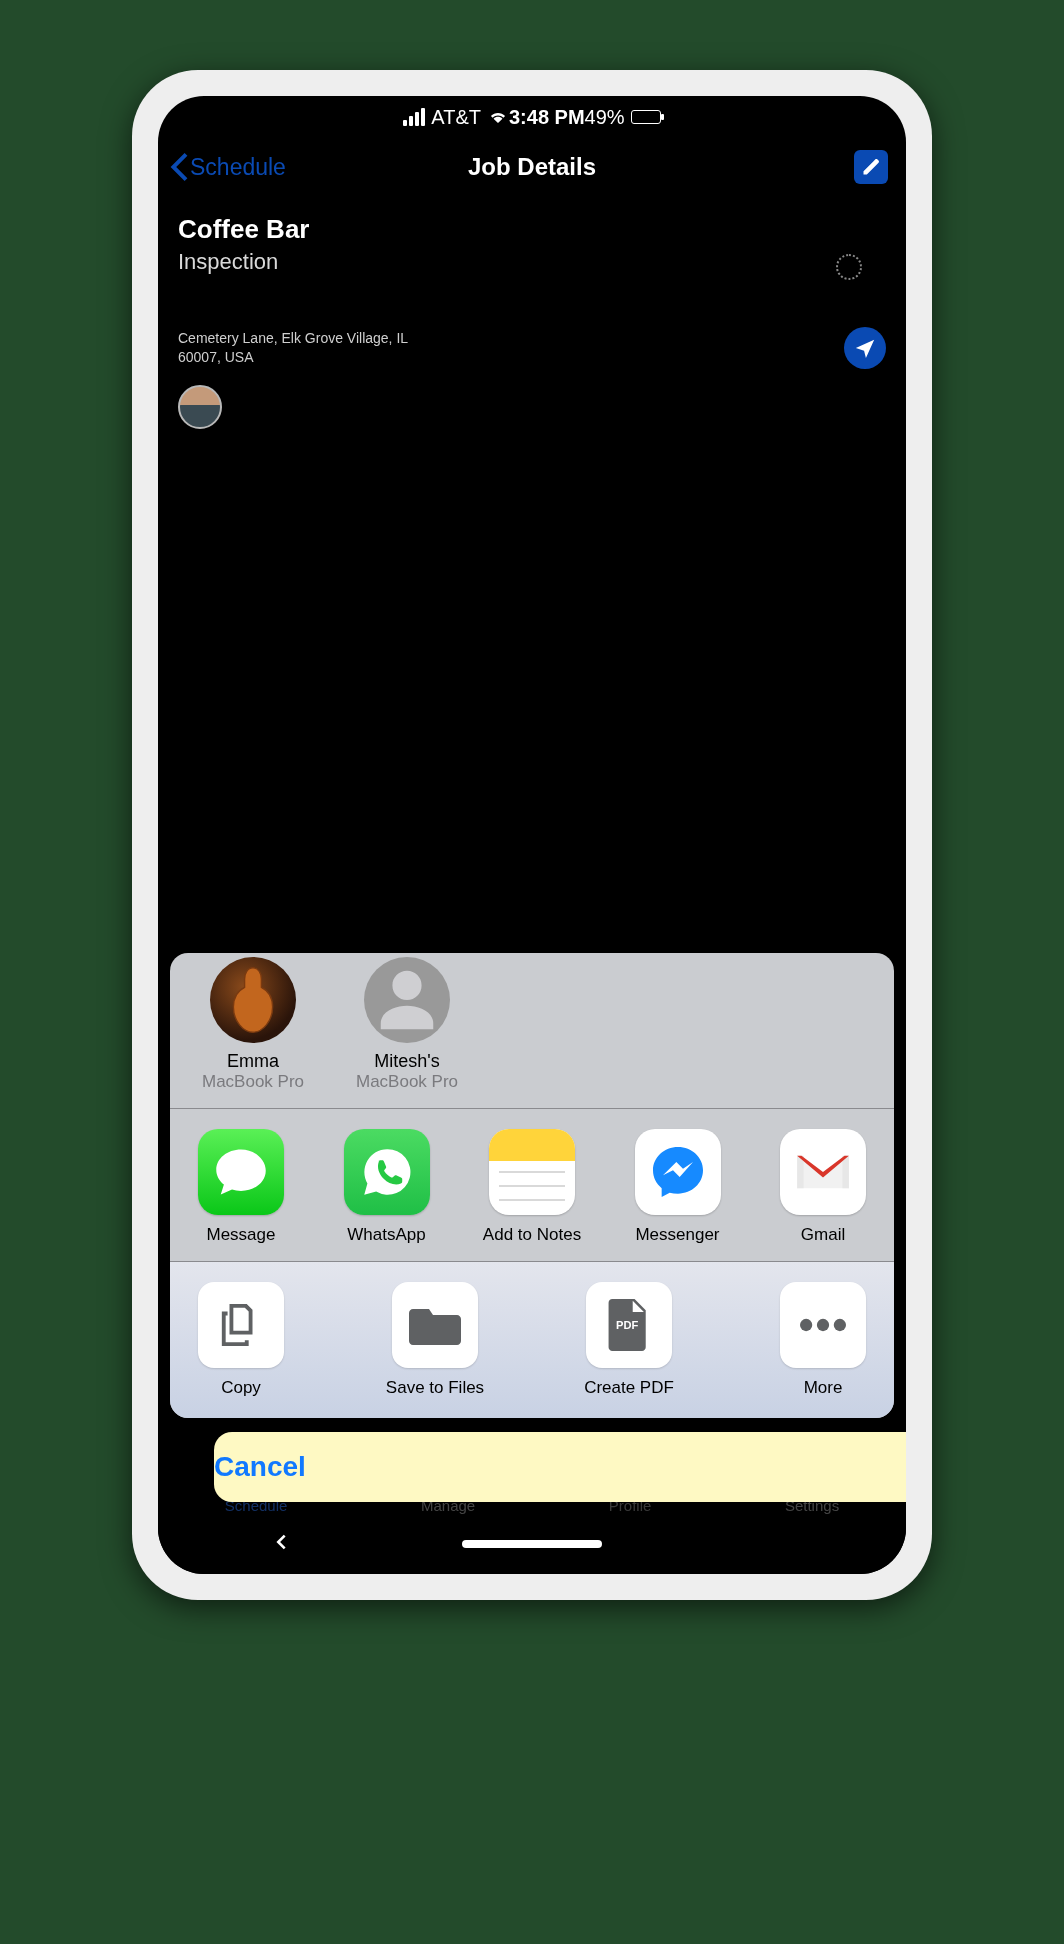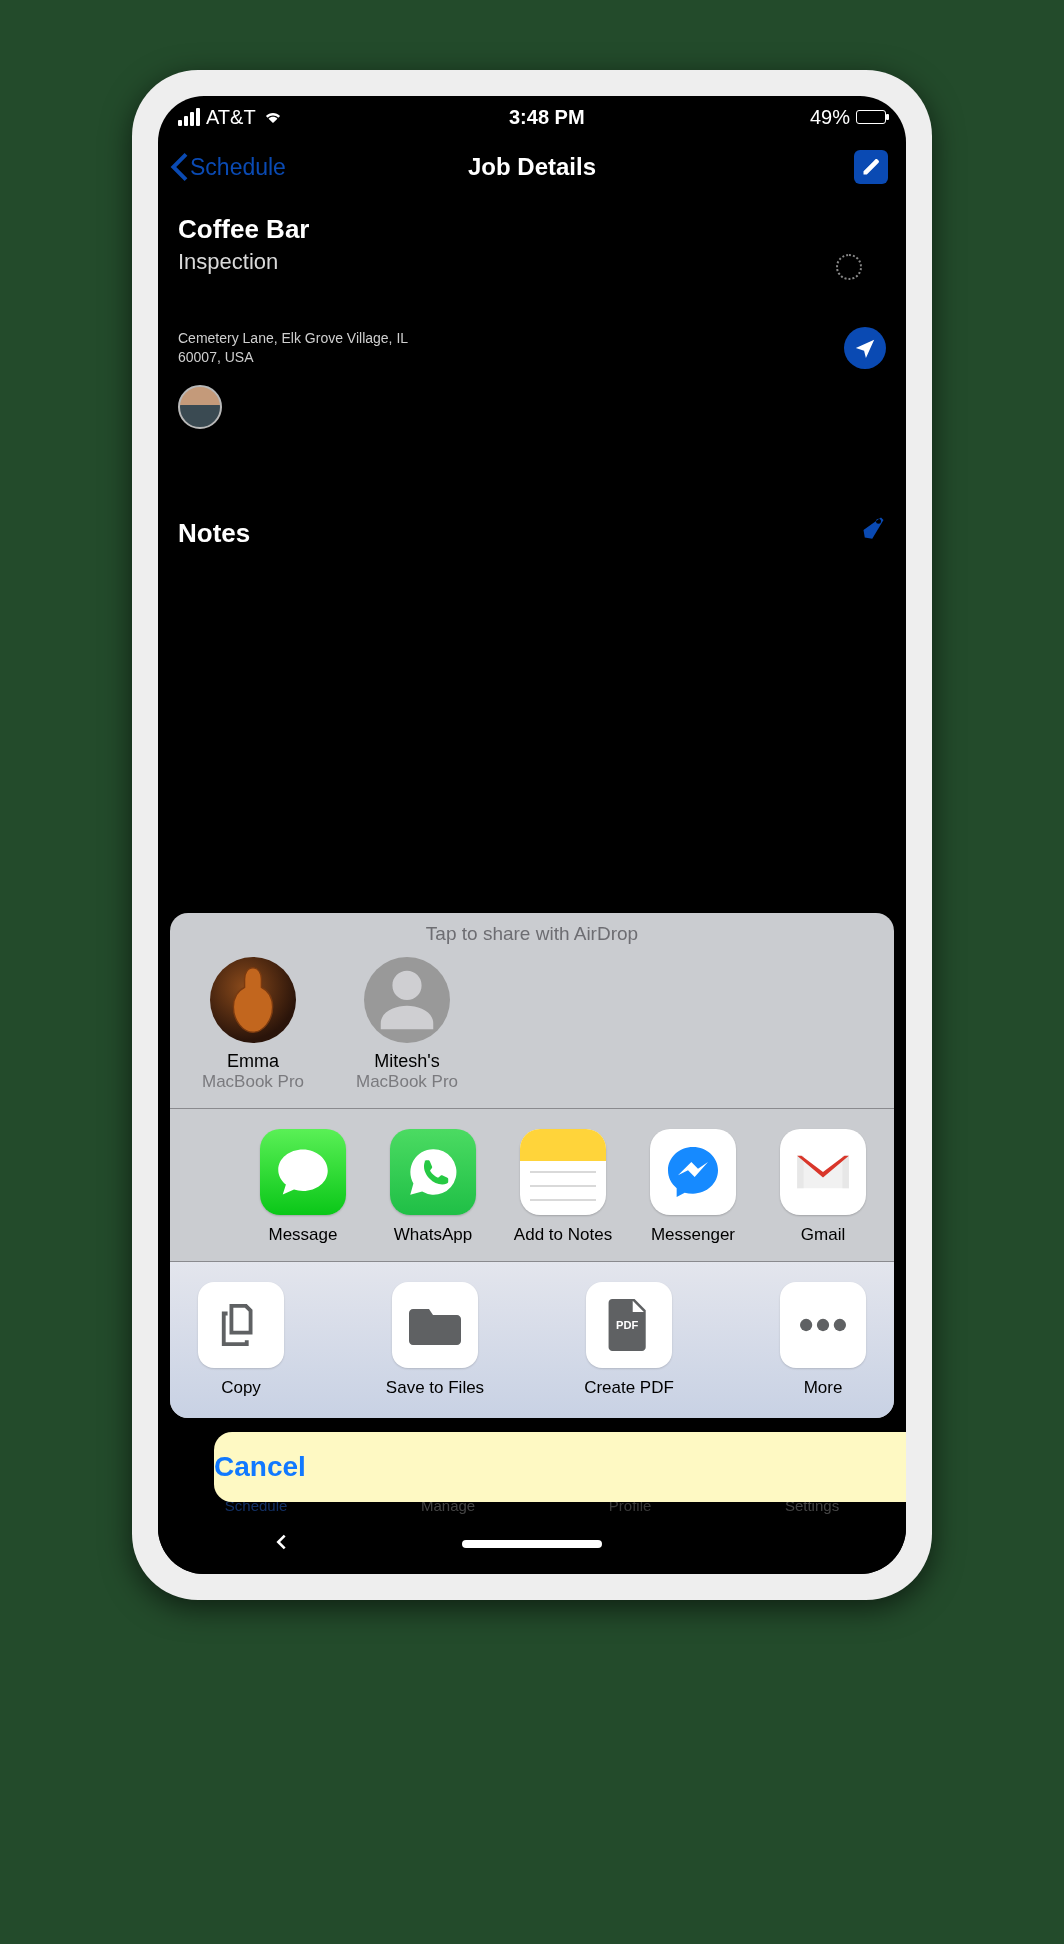"AT&T" .status-bar { justify-content: space-between -> center }
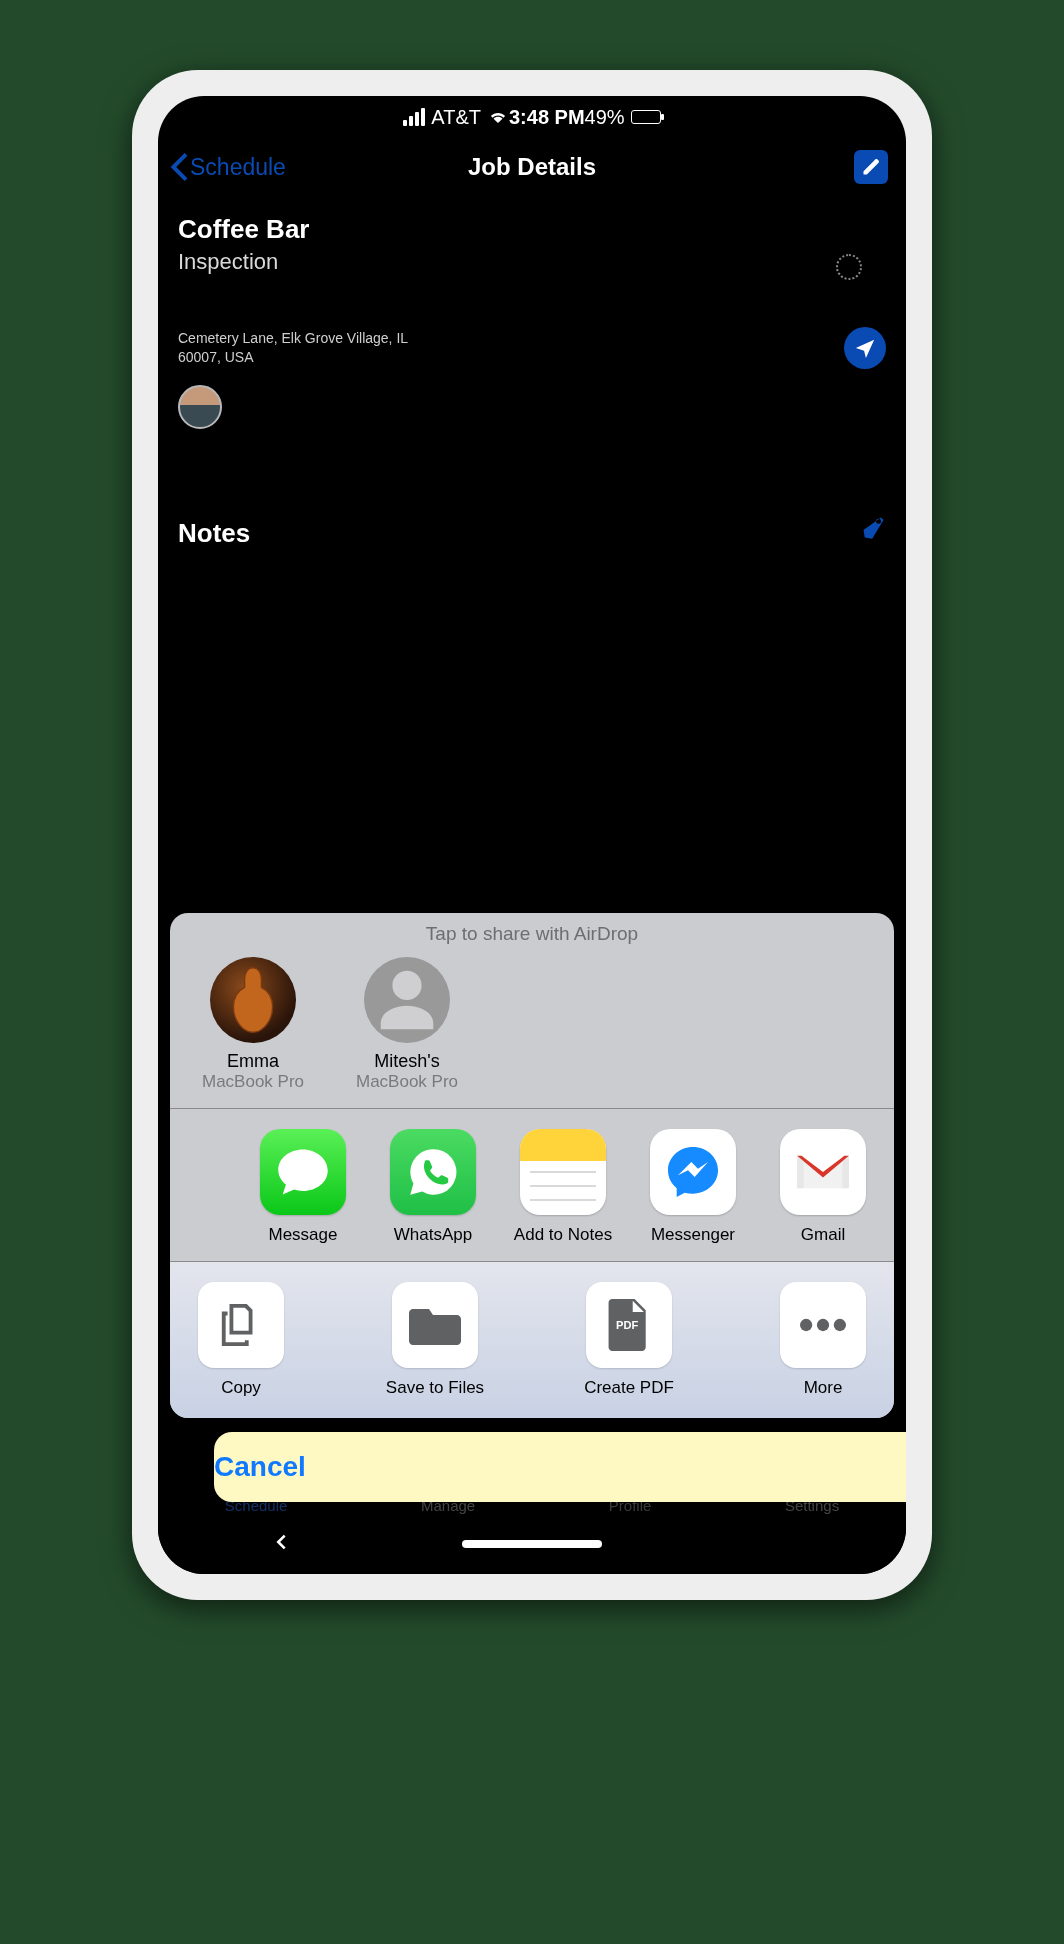"Notes" div.section-title { html: <div> <span>Notes</span> <span> <svg> <path></path> </svg> </span> </div> -> none }
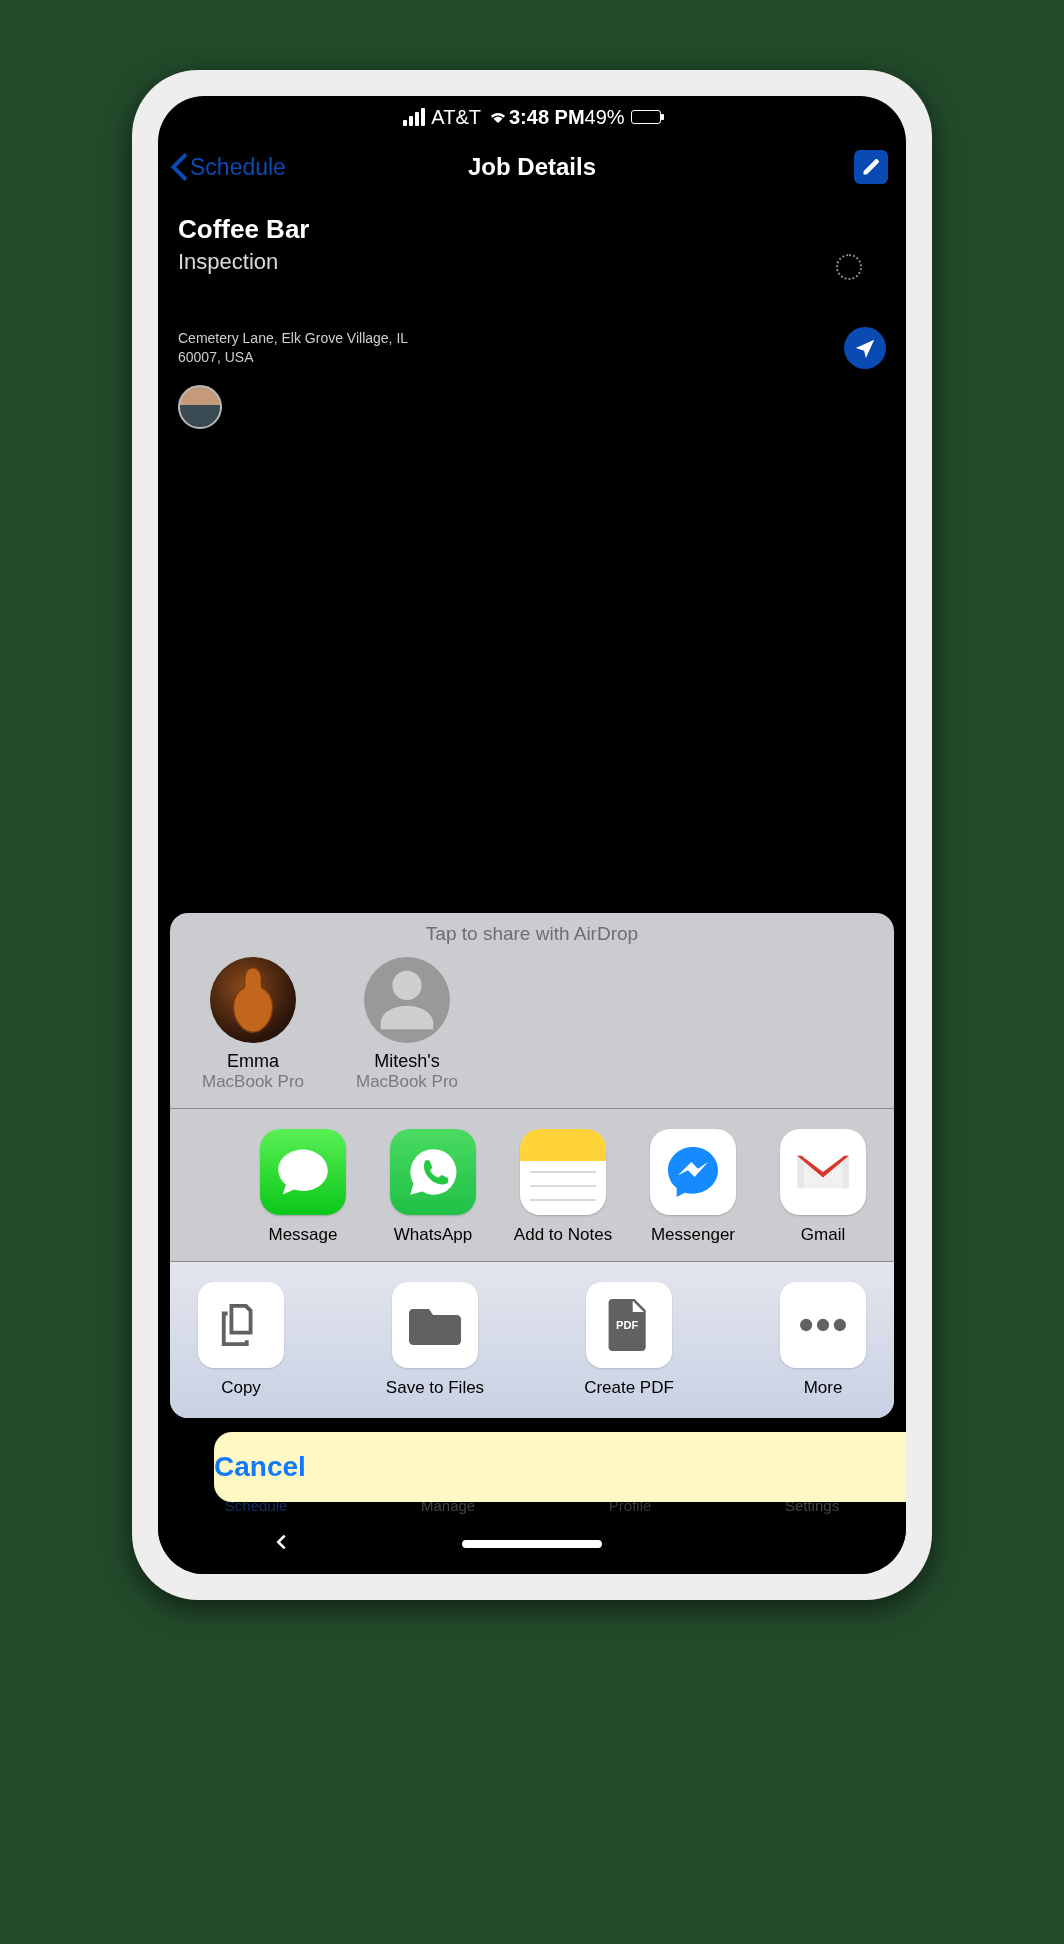"Tap to share with AirDrop" div.airdrop-header { html: <div>Tap to share with AirDrop</div> -> none }
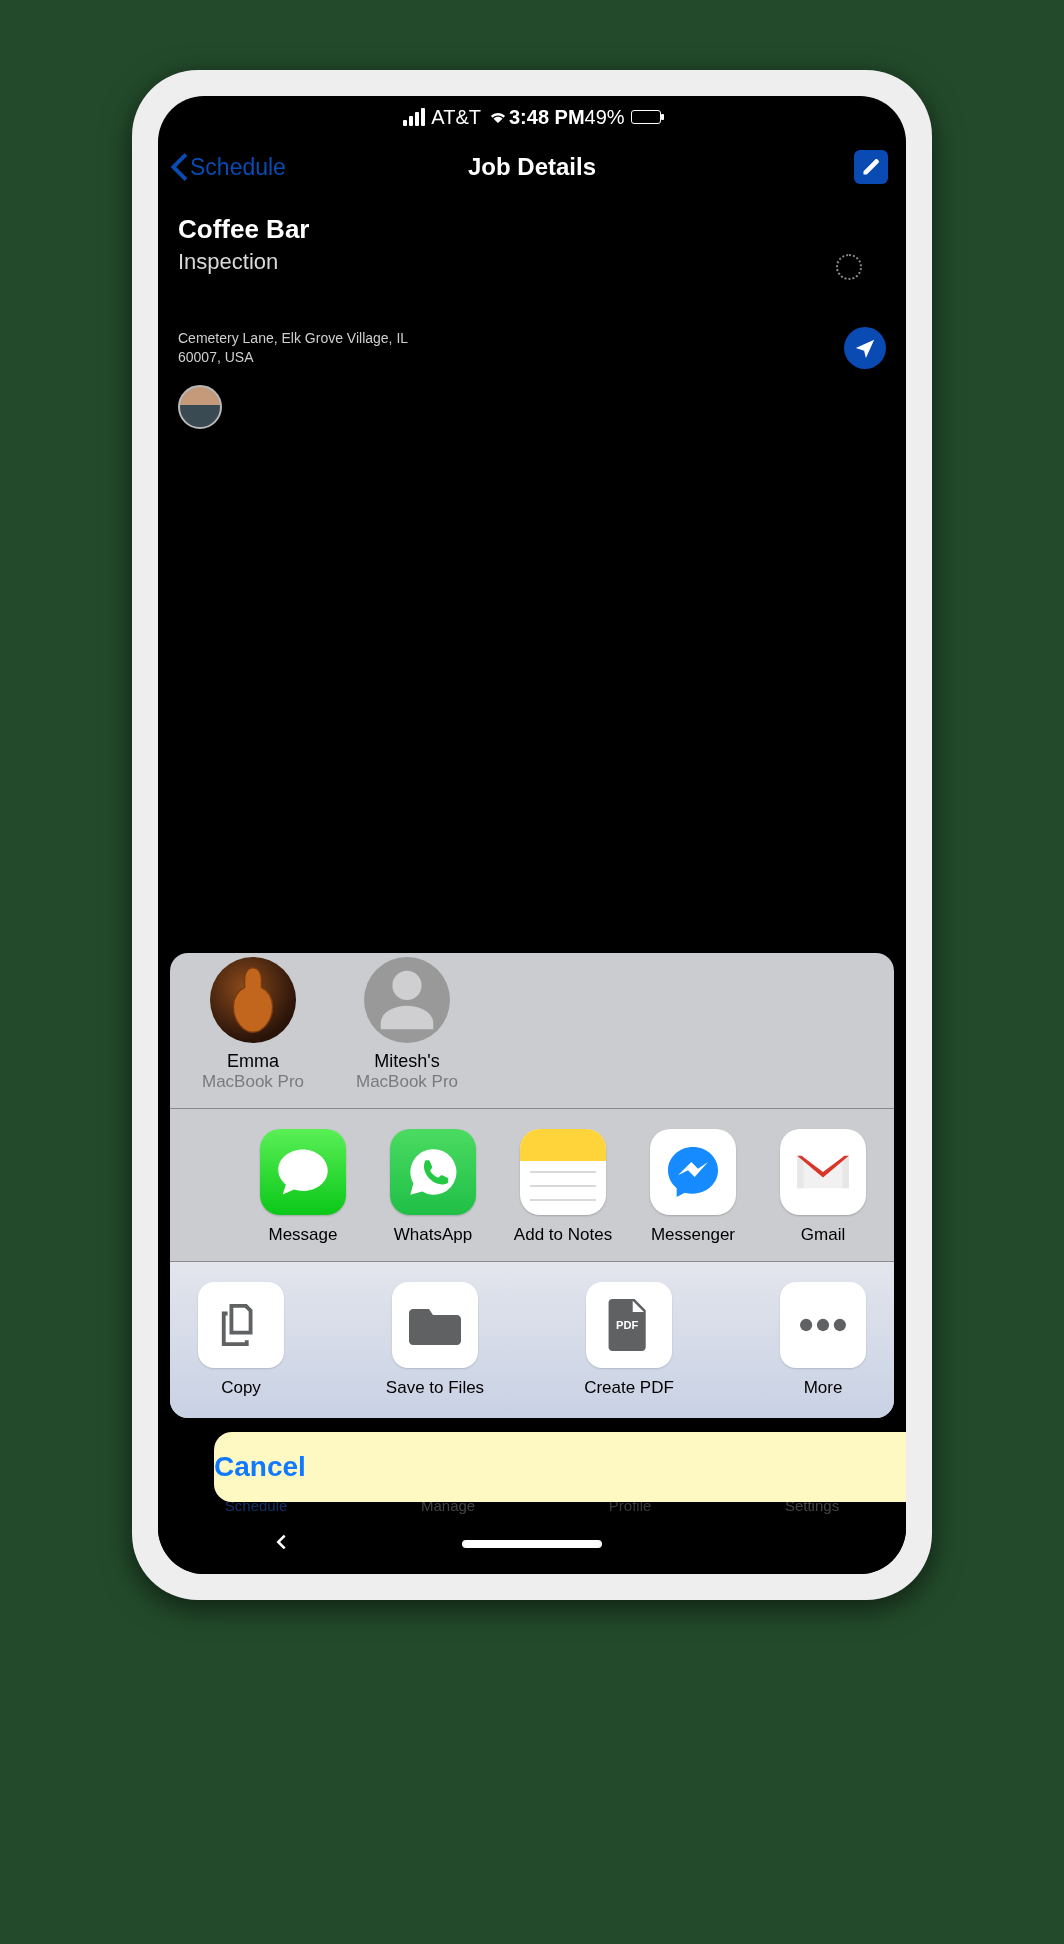"Message" .app-row { justify-content: flex-end -> space-between; padding: 20px 6px 16px 16px -> 20px 6px 16px 6px }
